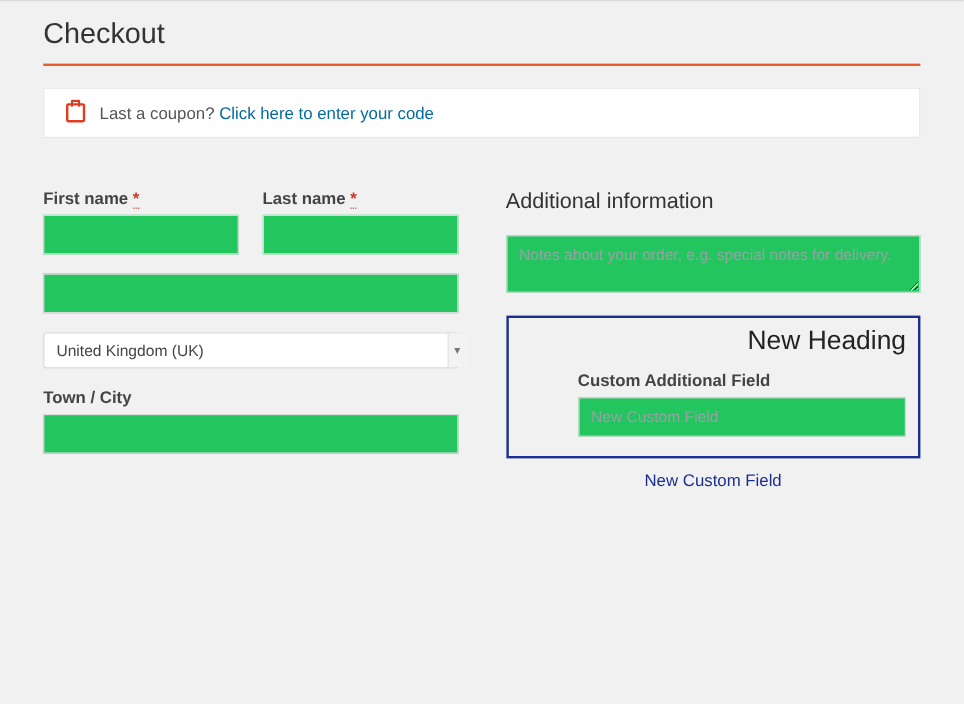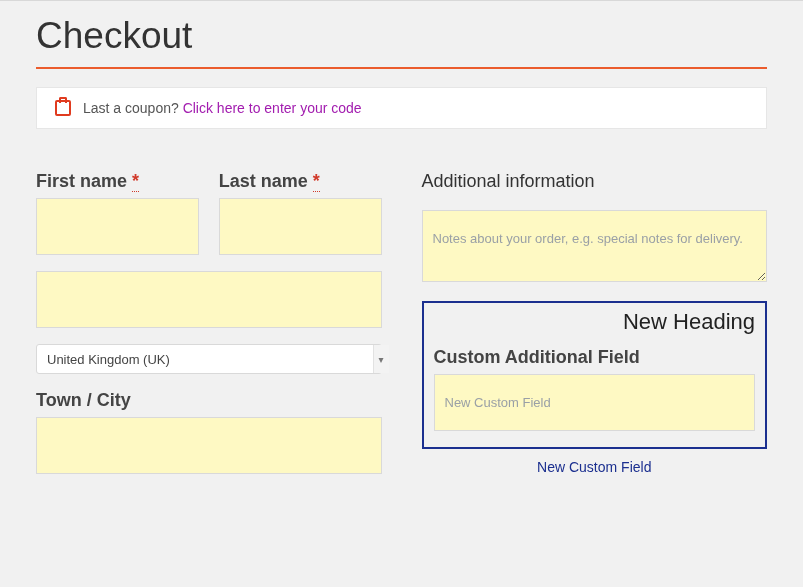"Checkout" h1.page-title { font-size: 37px -> 24px }
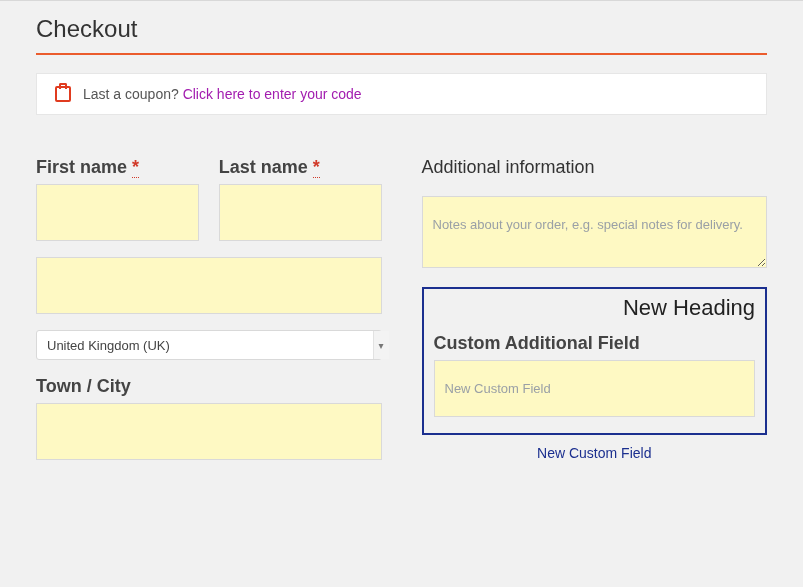"Click here to enter your" .coupon-bar a { color: #a21caf -> #0369a1 }
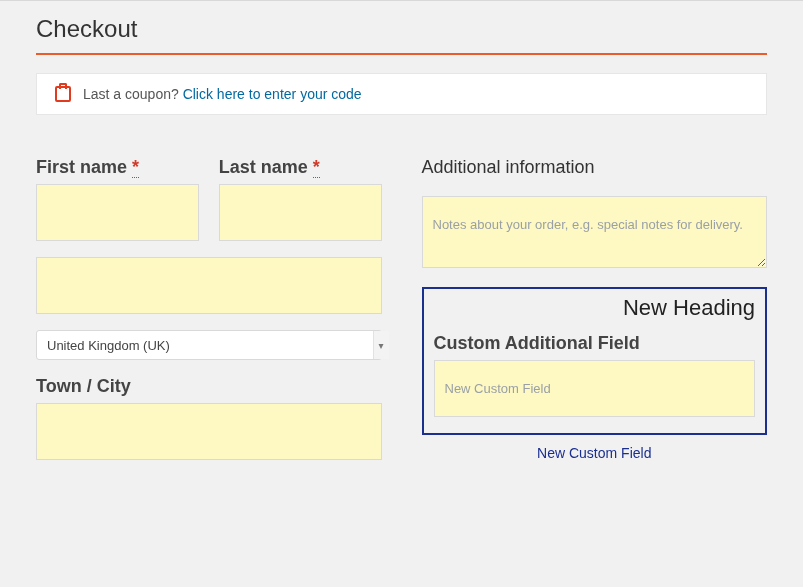"First name *" label.field-label { font-size: 18px -> 14px }
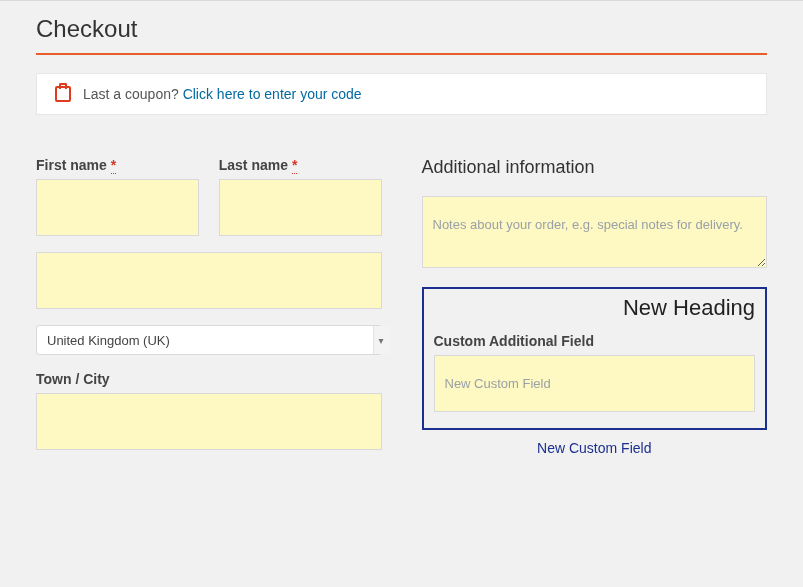"Notes about your order, e.g." input[type=text], textarea, .select { background: #fef9c3 -> #22c55e; padding: 20px 10px -> 8px 10px }
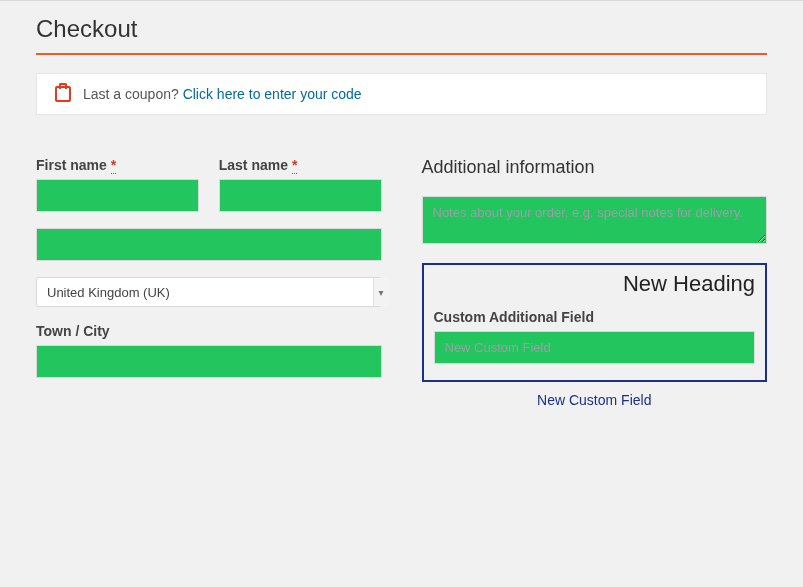"Custom Additional Field" .highlight-box .form-group { margin-left: none -> 48px }
